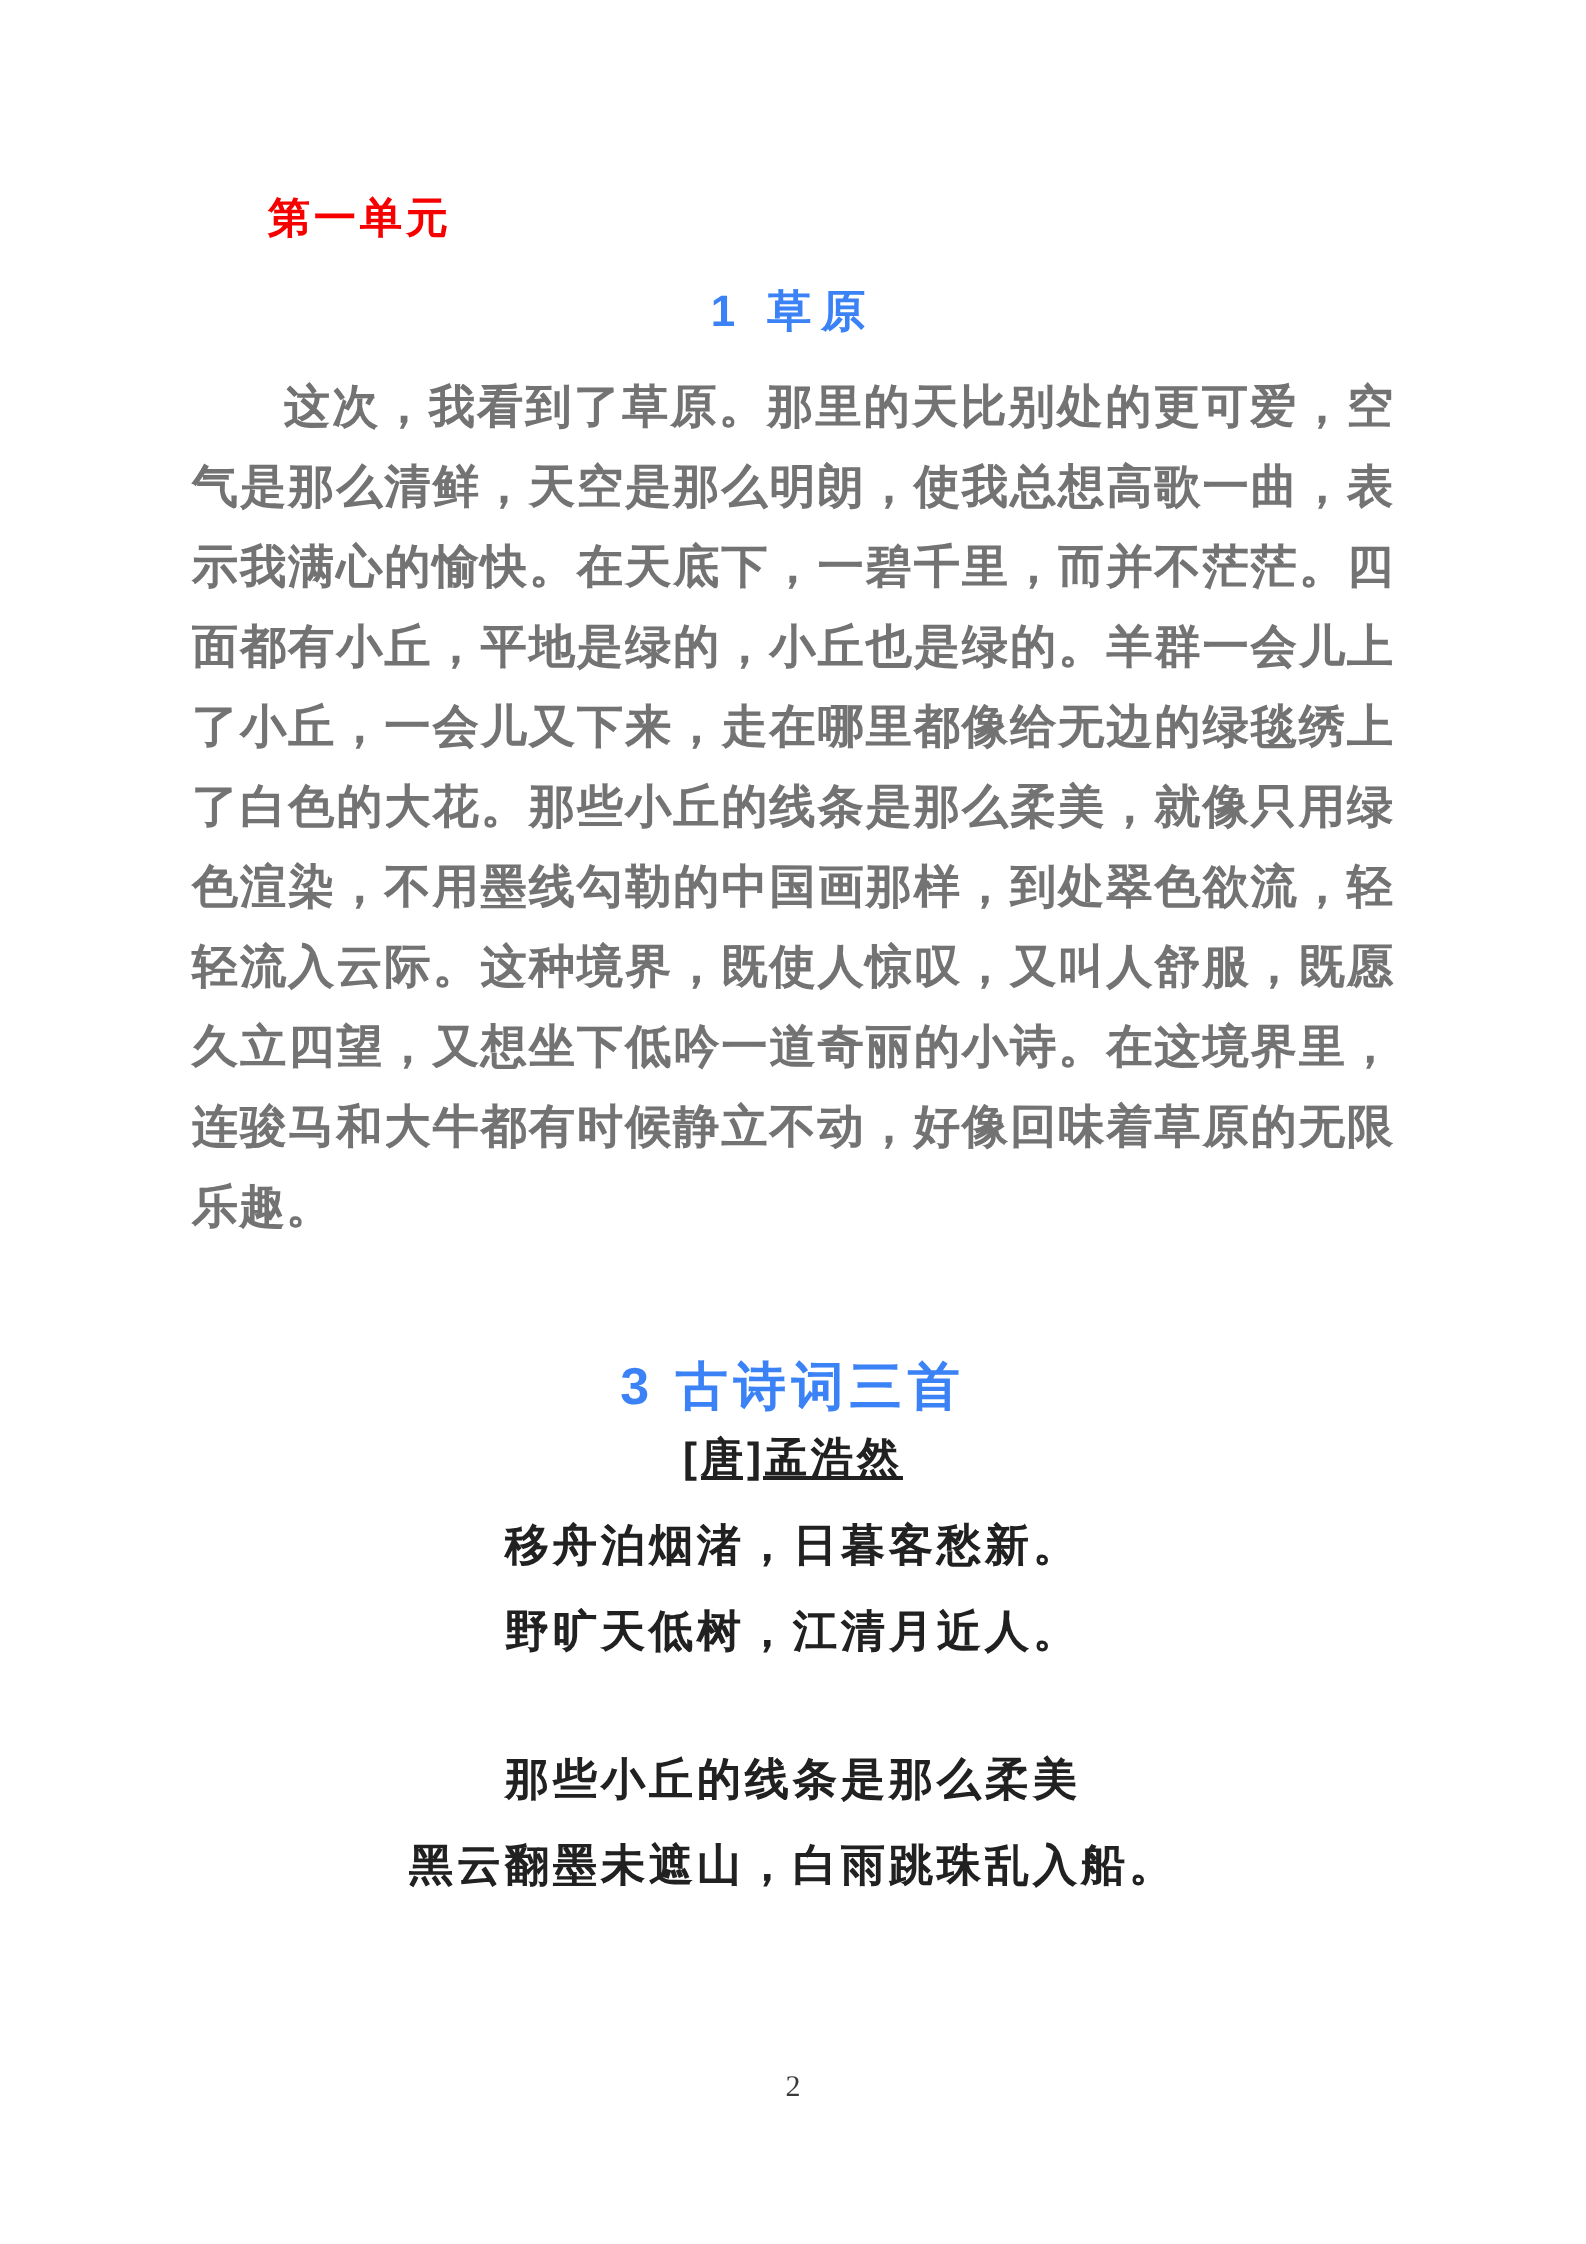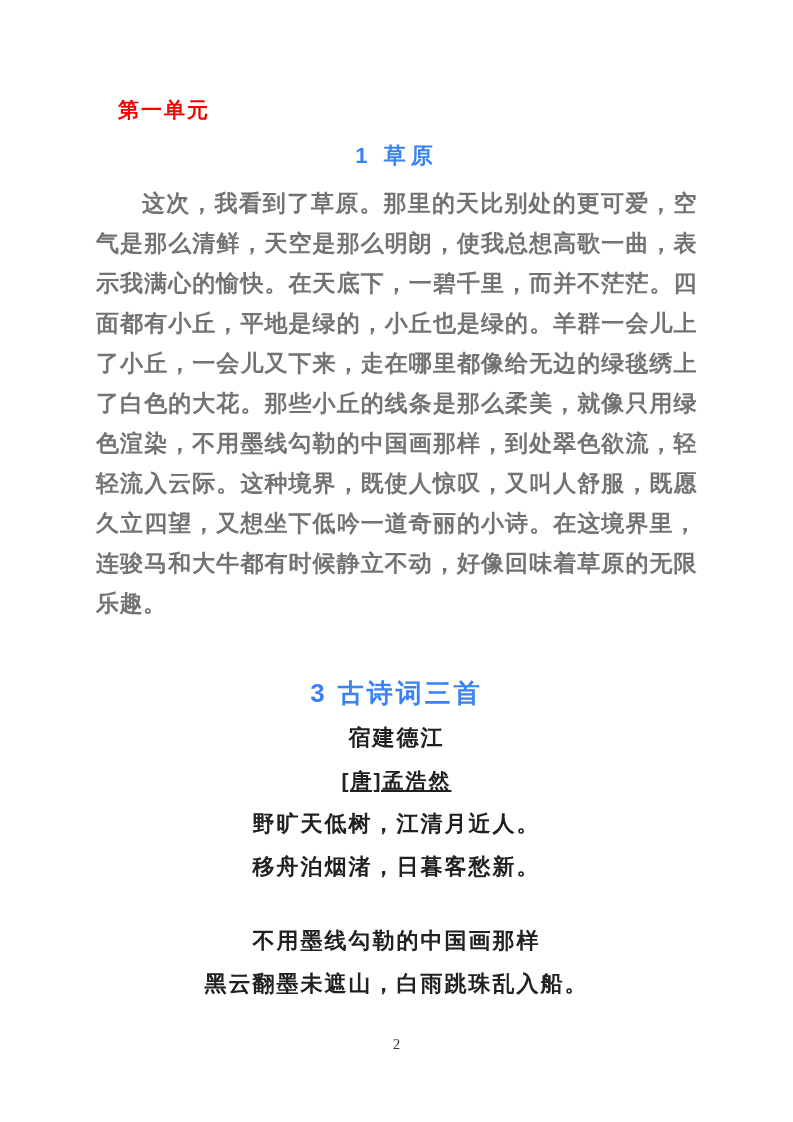"第一单元" .unit-heading { margin: 0 0 0 22px -> 0 0 0 38px }
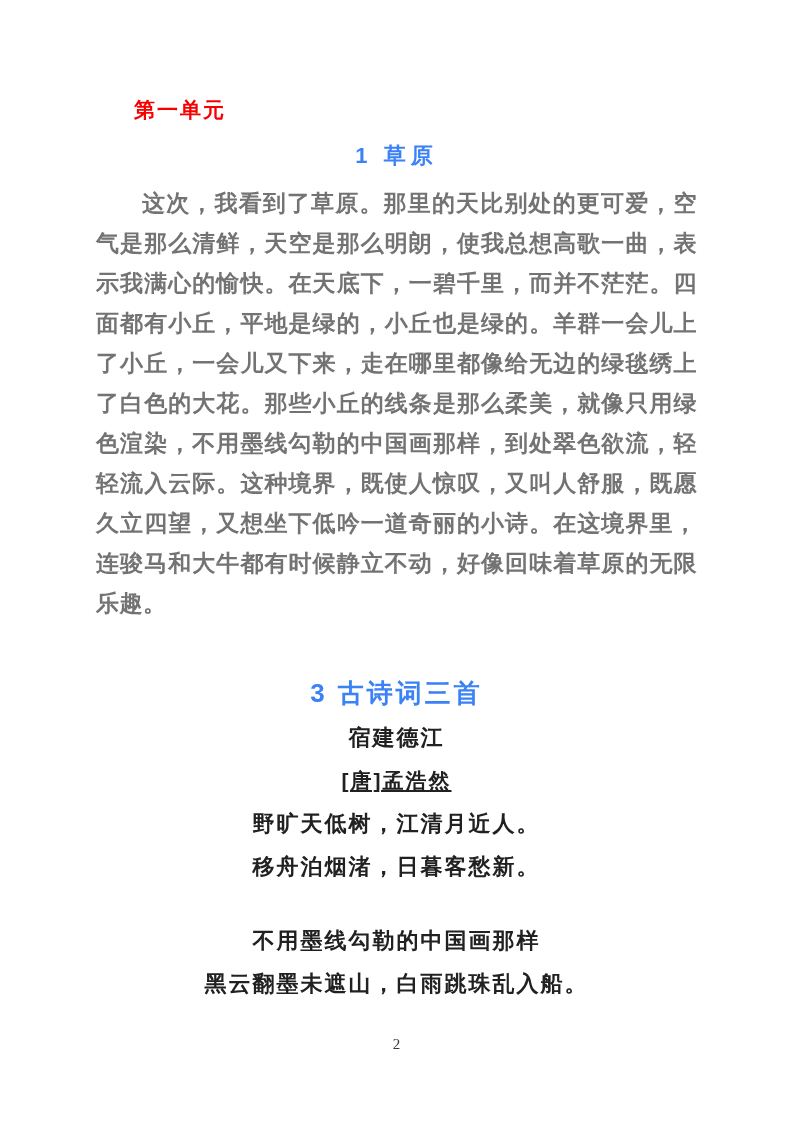"宿建德江" div.poem-title { html: <div>宿建德江</div> -> none }
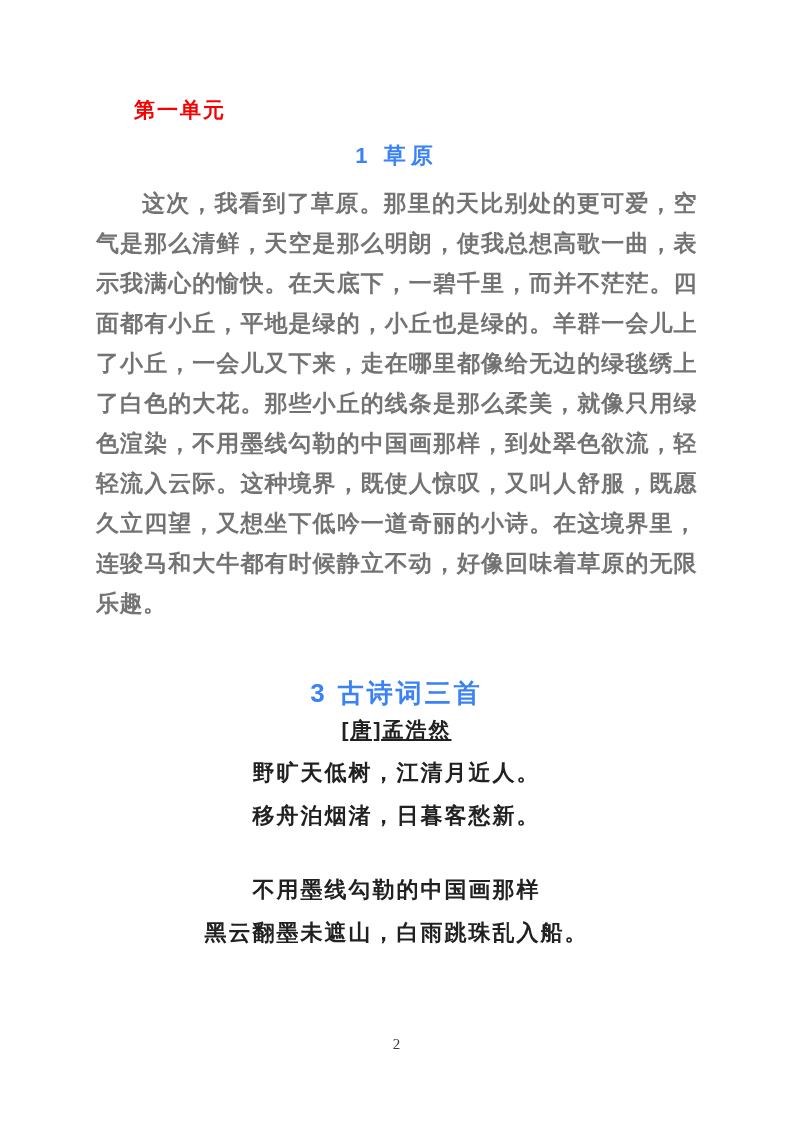"野旷天低树，江清月近人。" div.poem-line { order: before "移舟泊烟渚，日暮客愁新。" -> after "移舟泊烟渚，日暮客愁新。" }
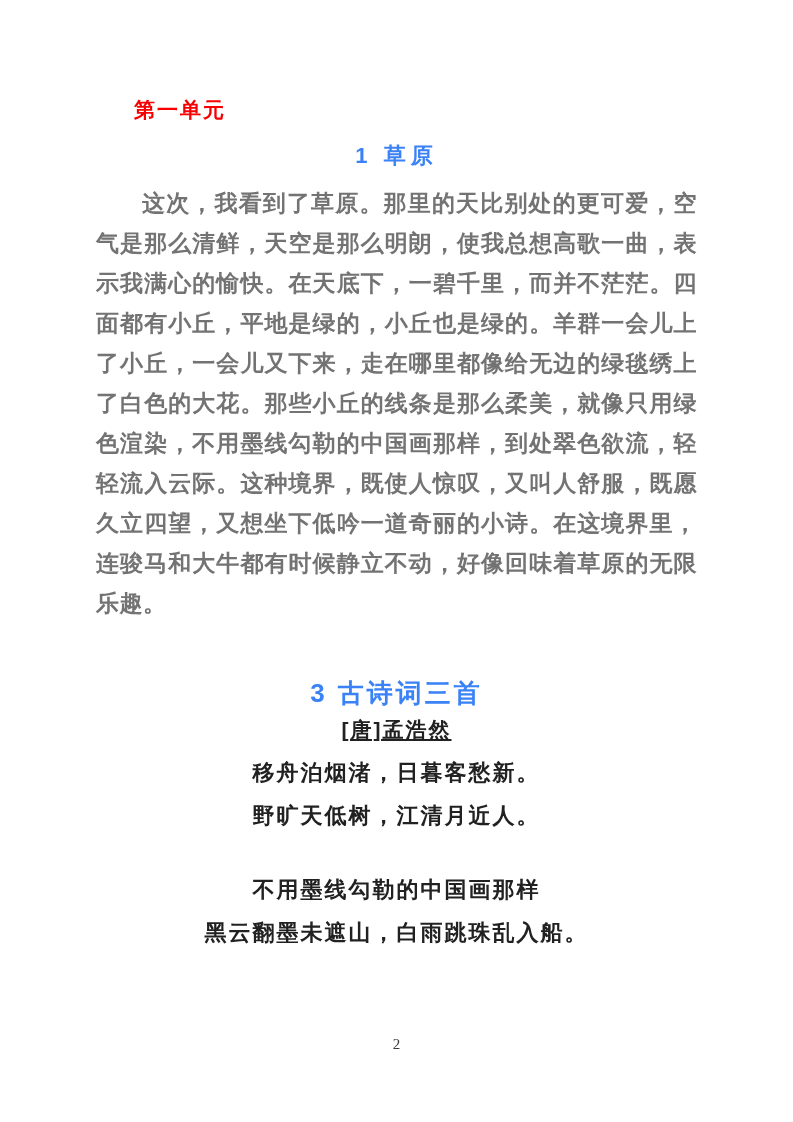"不用墨线勾勒的中国画那样" div.poem-title { text: 不用墨线勾勒的中国画那样 -> 那些小丘的线条是那么柔美 }
